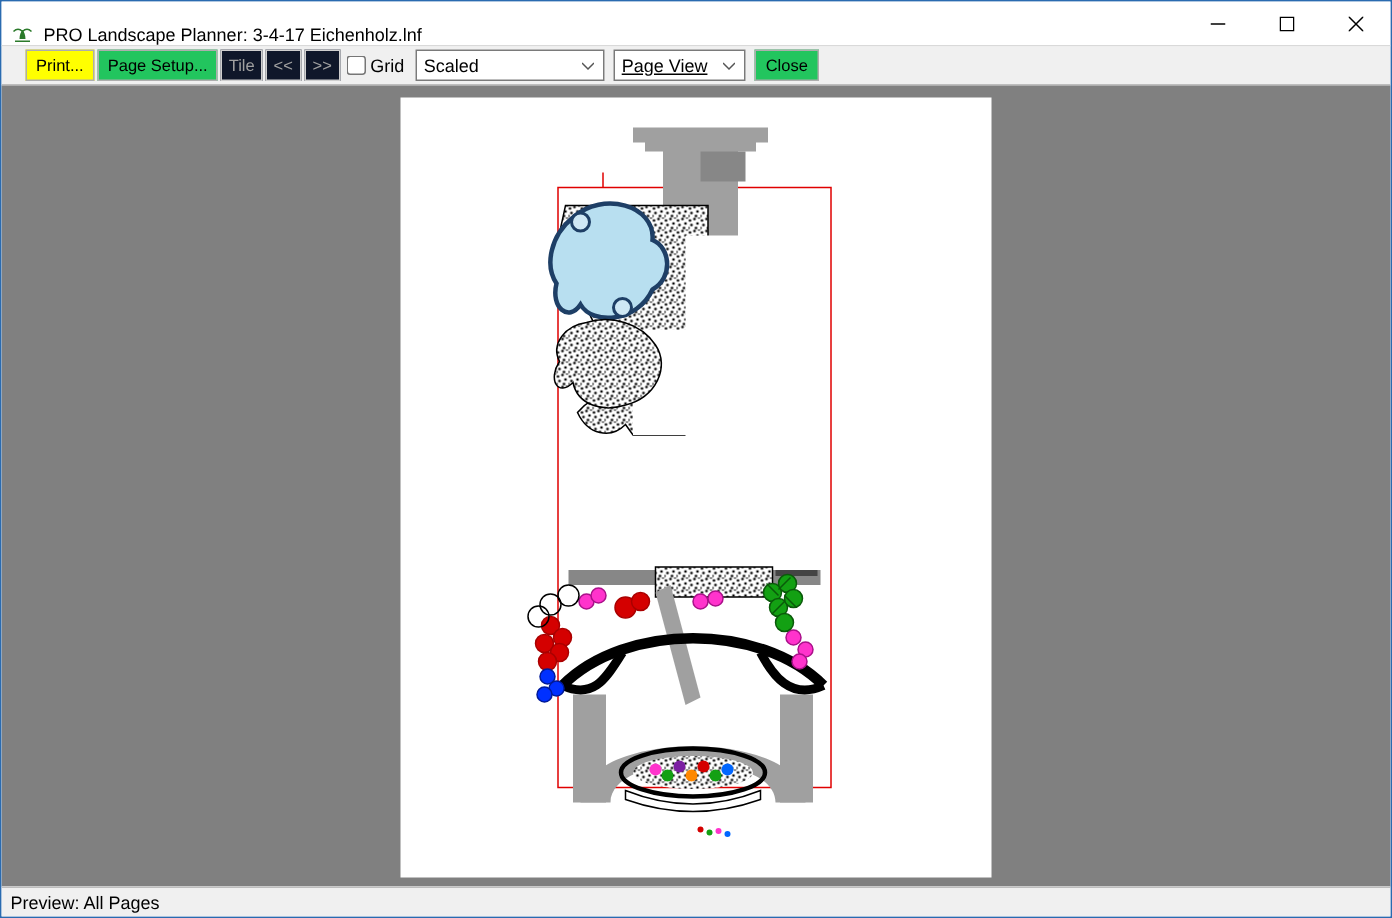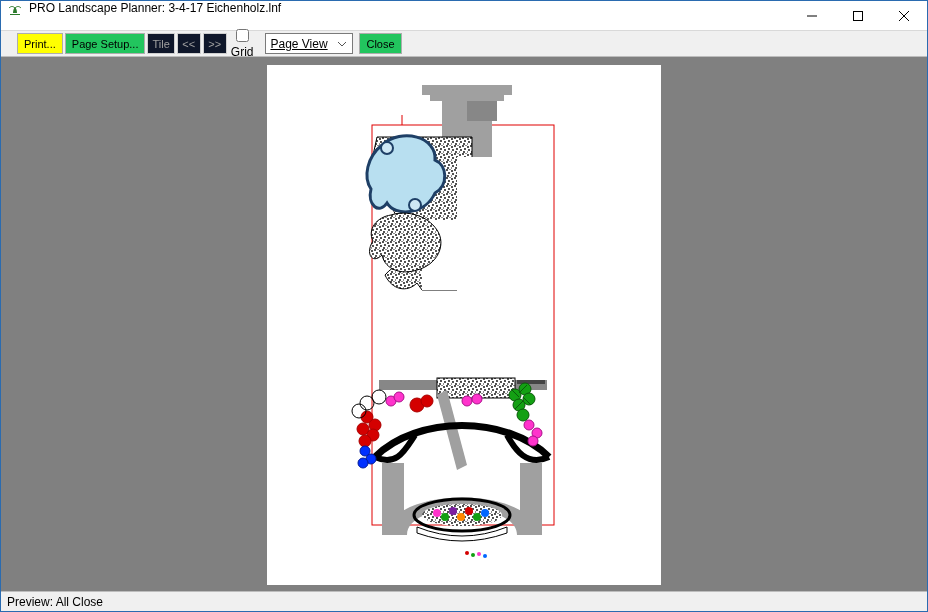"PRO Landscape Planner: 3-4-17" .titlebar { align-items: flex-start -> flex-end }
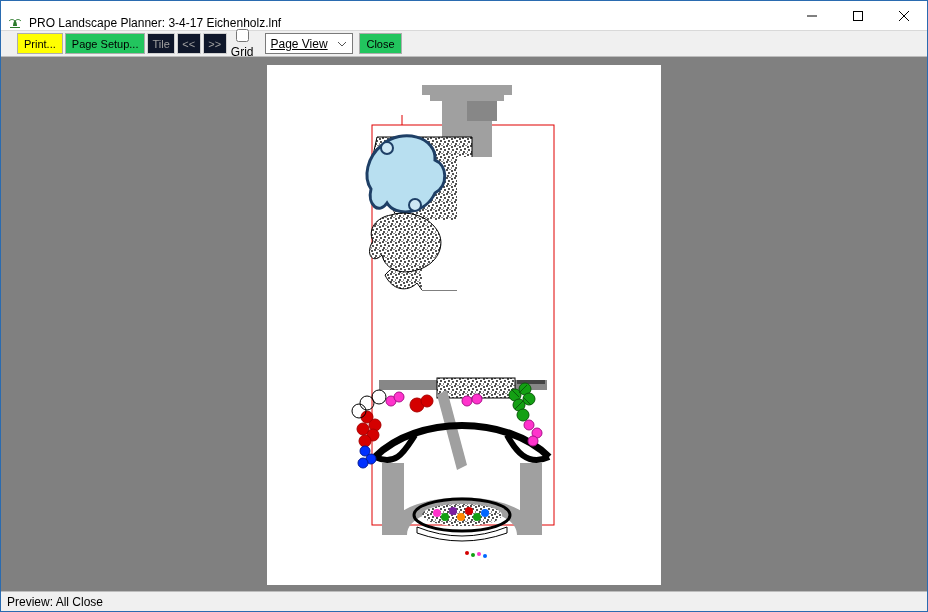"Grid" .grid-check { flex-direction: column -> none }
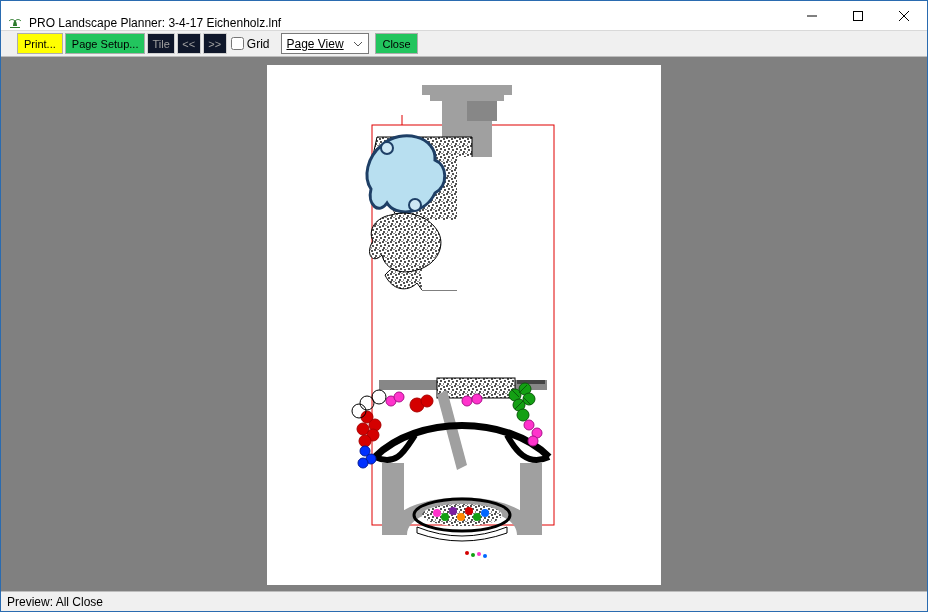"Scaled" div.sel { html: none -> <div> <span>Scaled</span> <span> <svg> <path></path> </svg> </span> </div> }
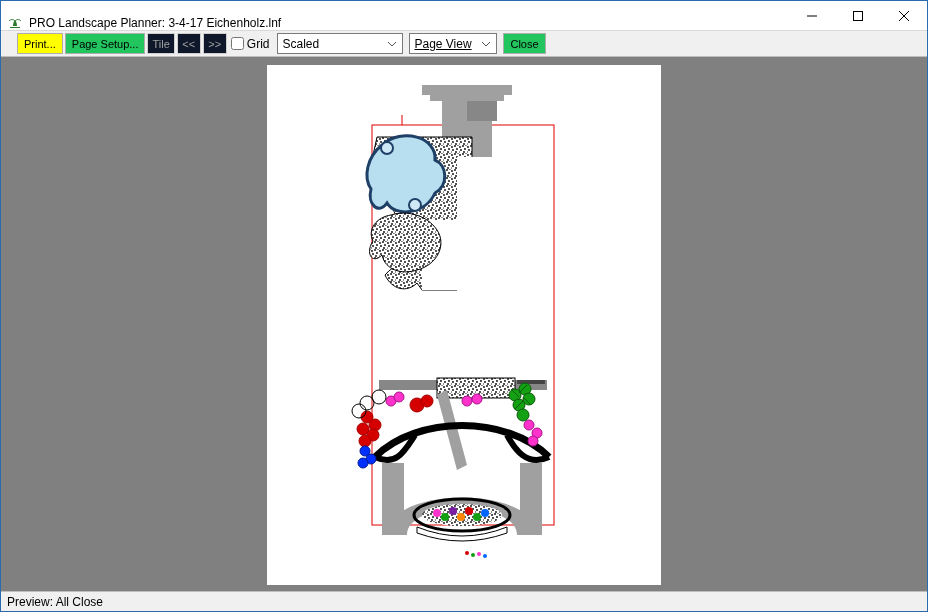"Preview: All Close" span { text: Close -> Pages }
